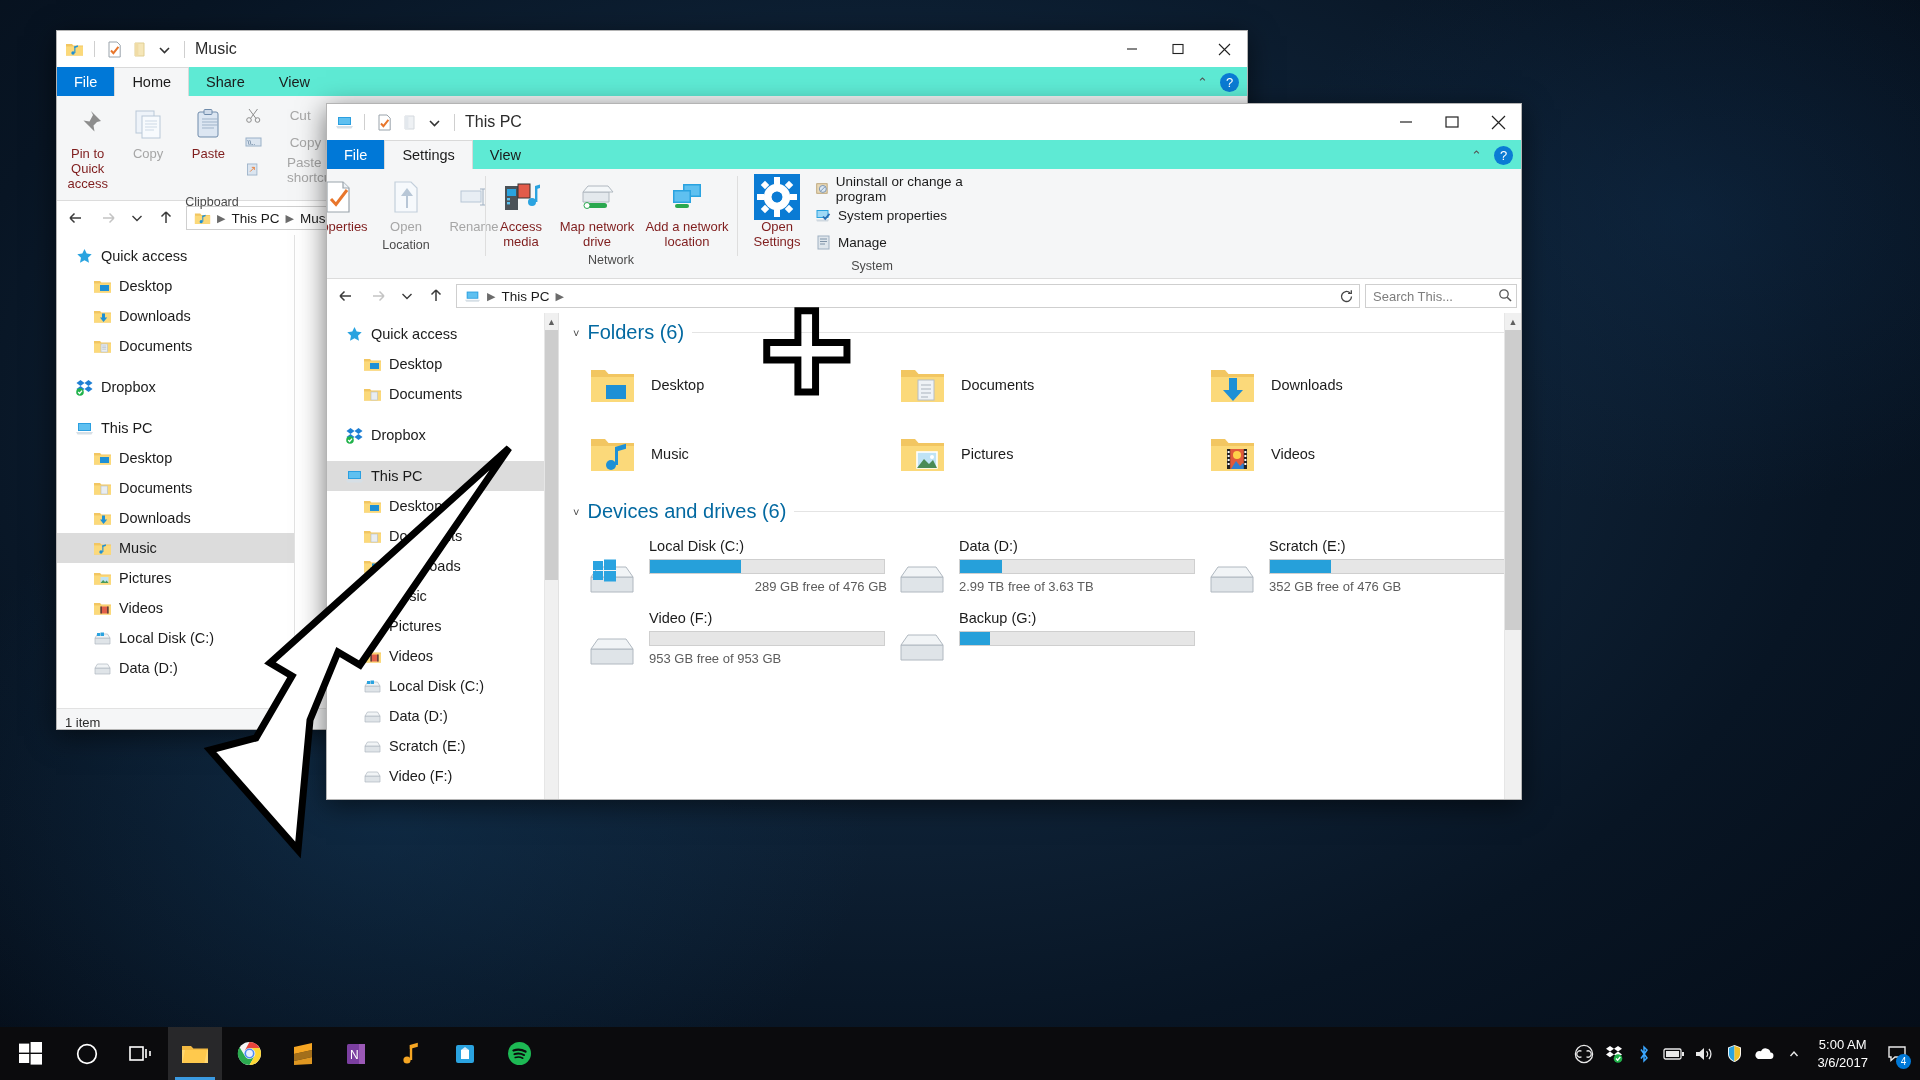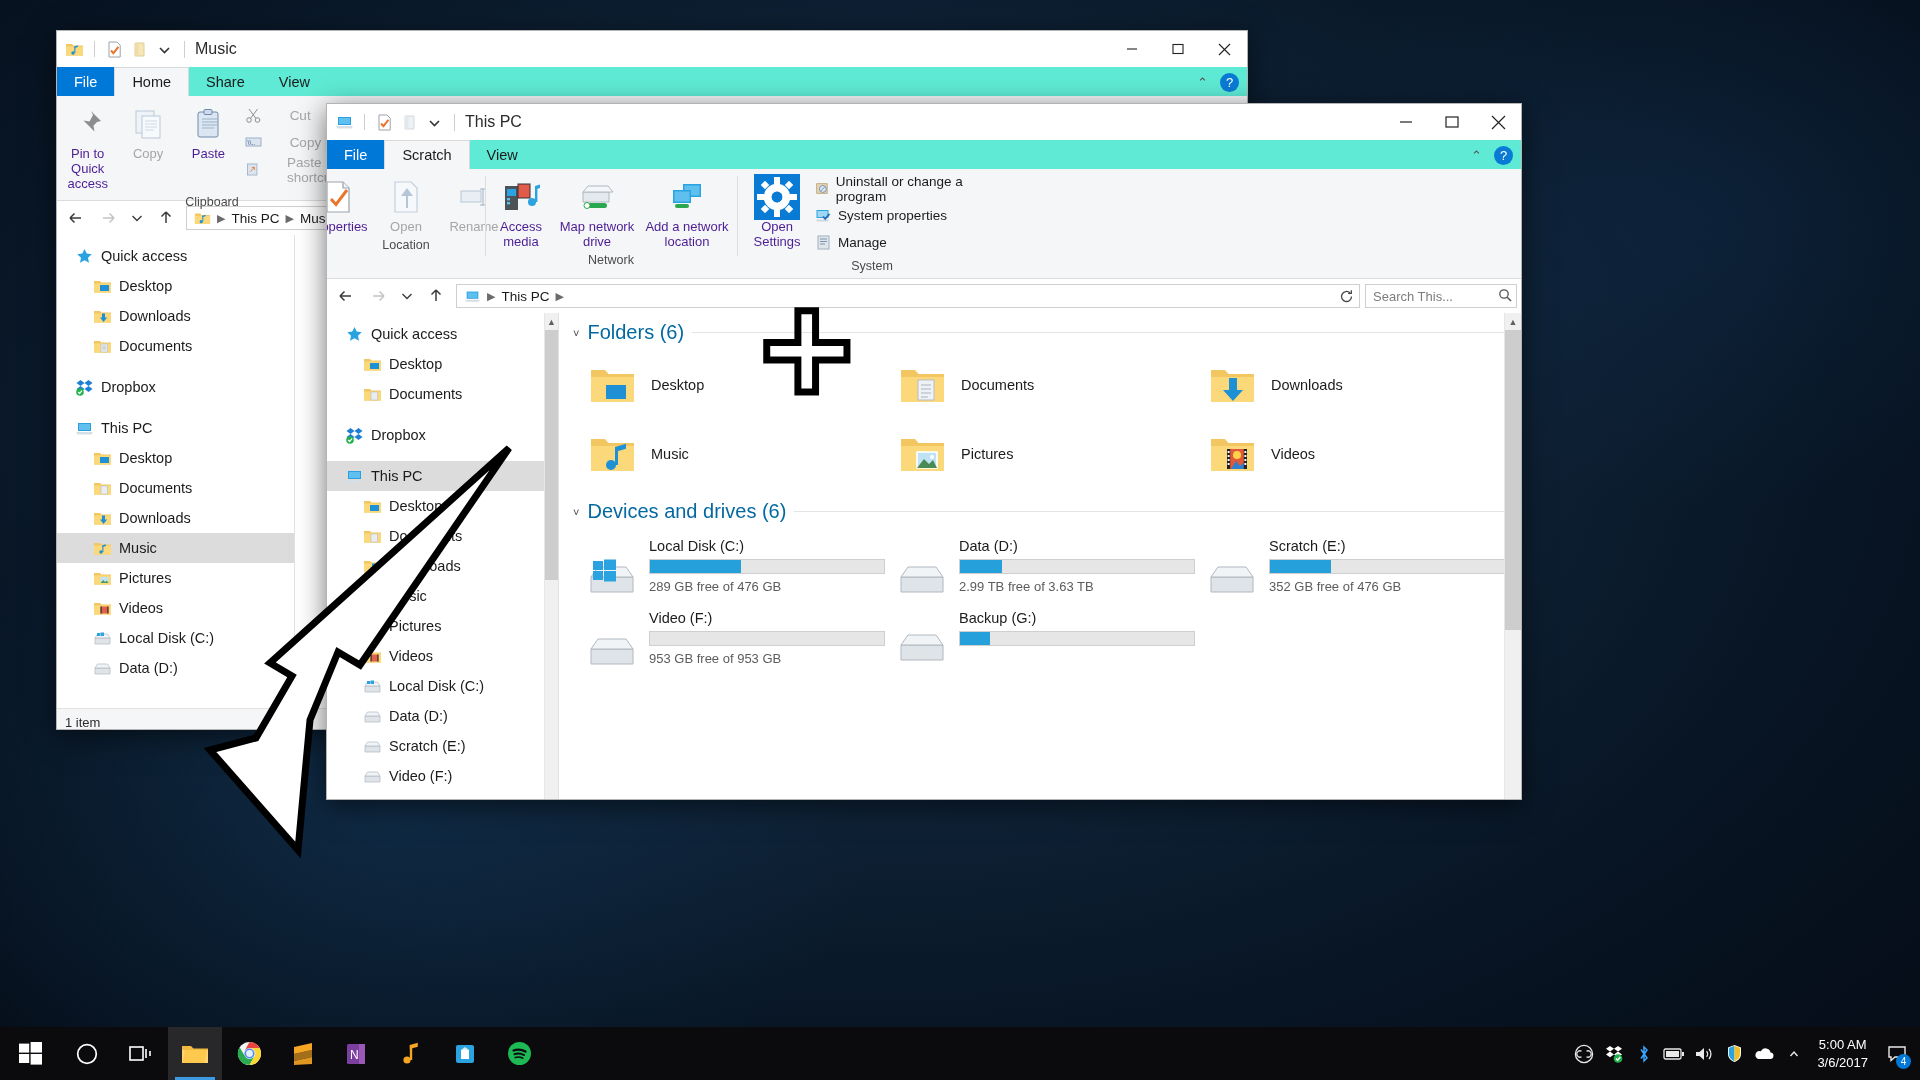"Pin to Quick access" .rbtn { color: #4c1d95 -> #7f1d1d }
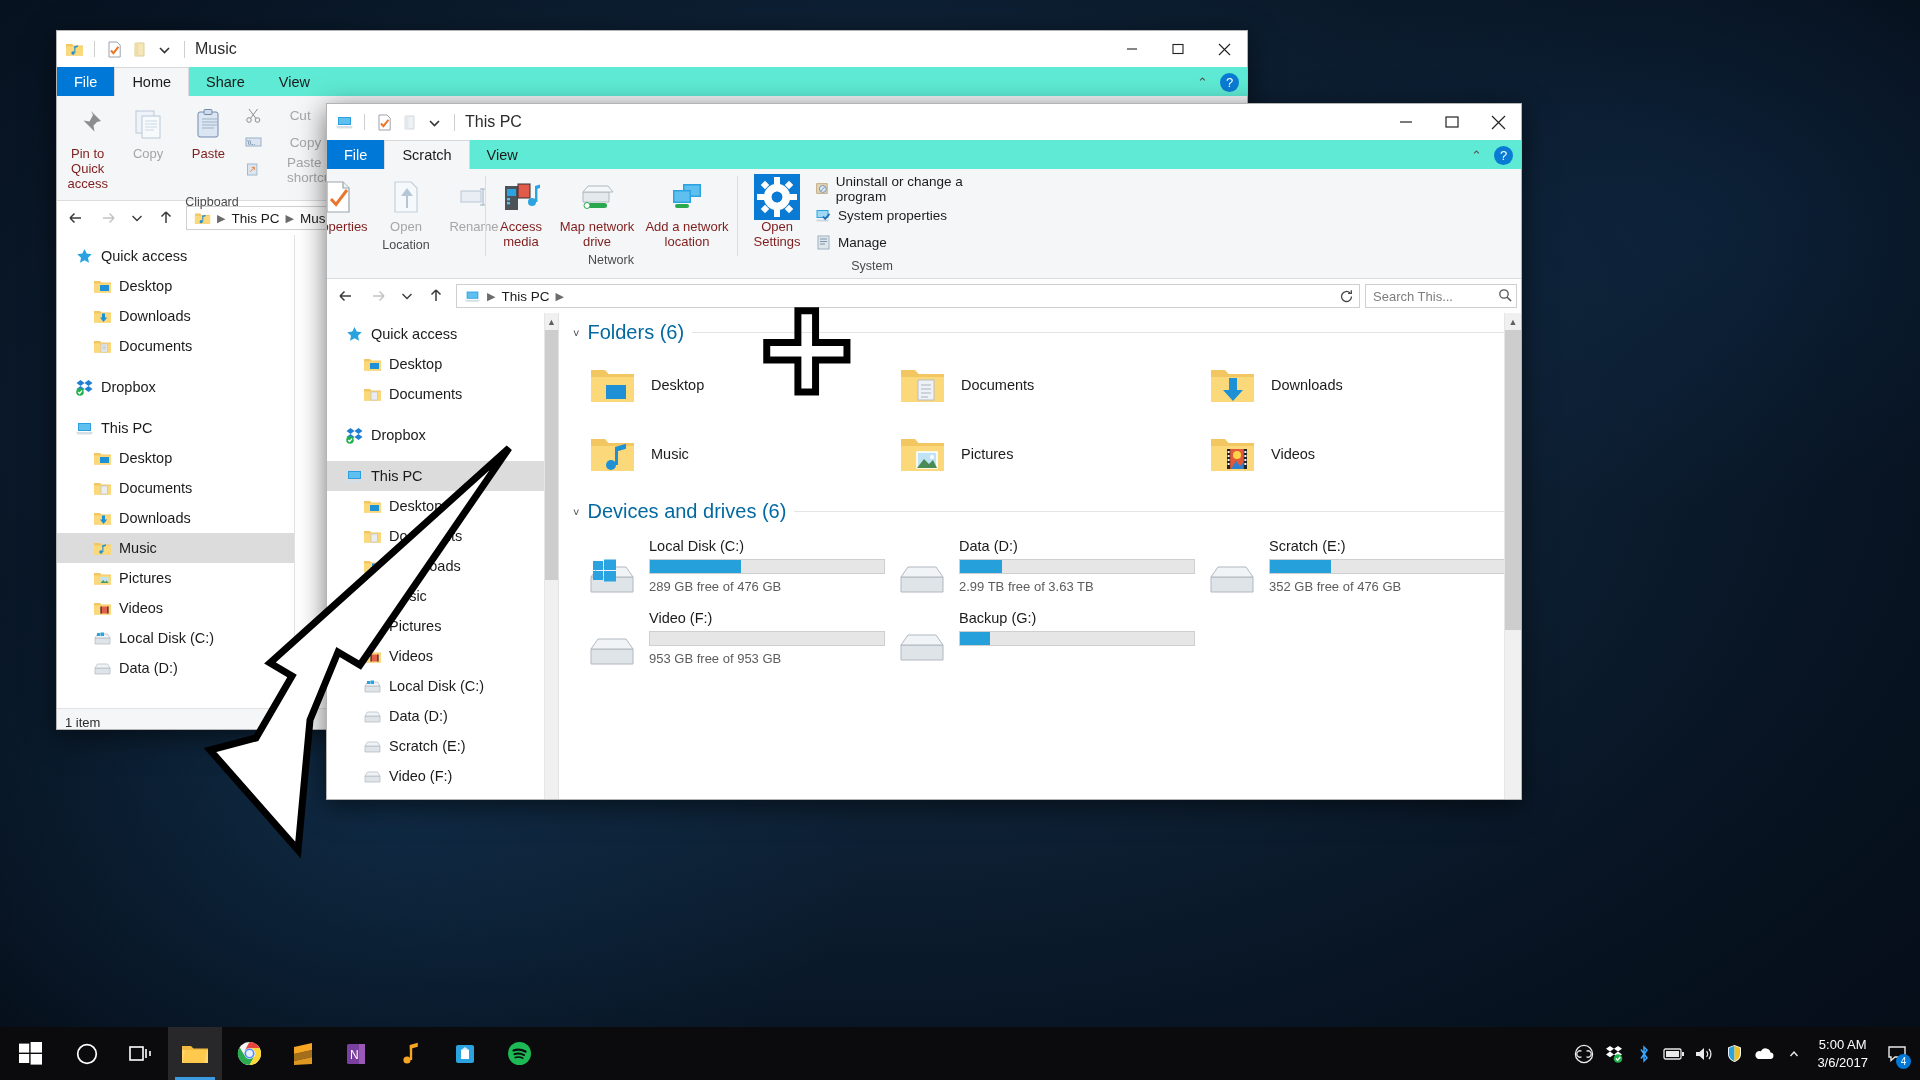"Scratch" div.tab { text: Scratch -> Settings }
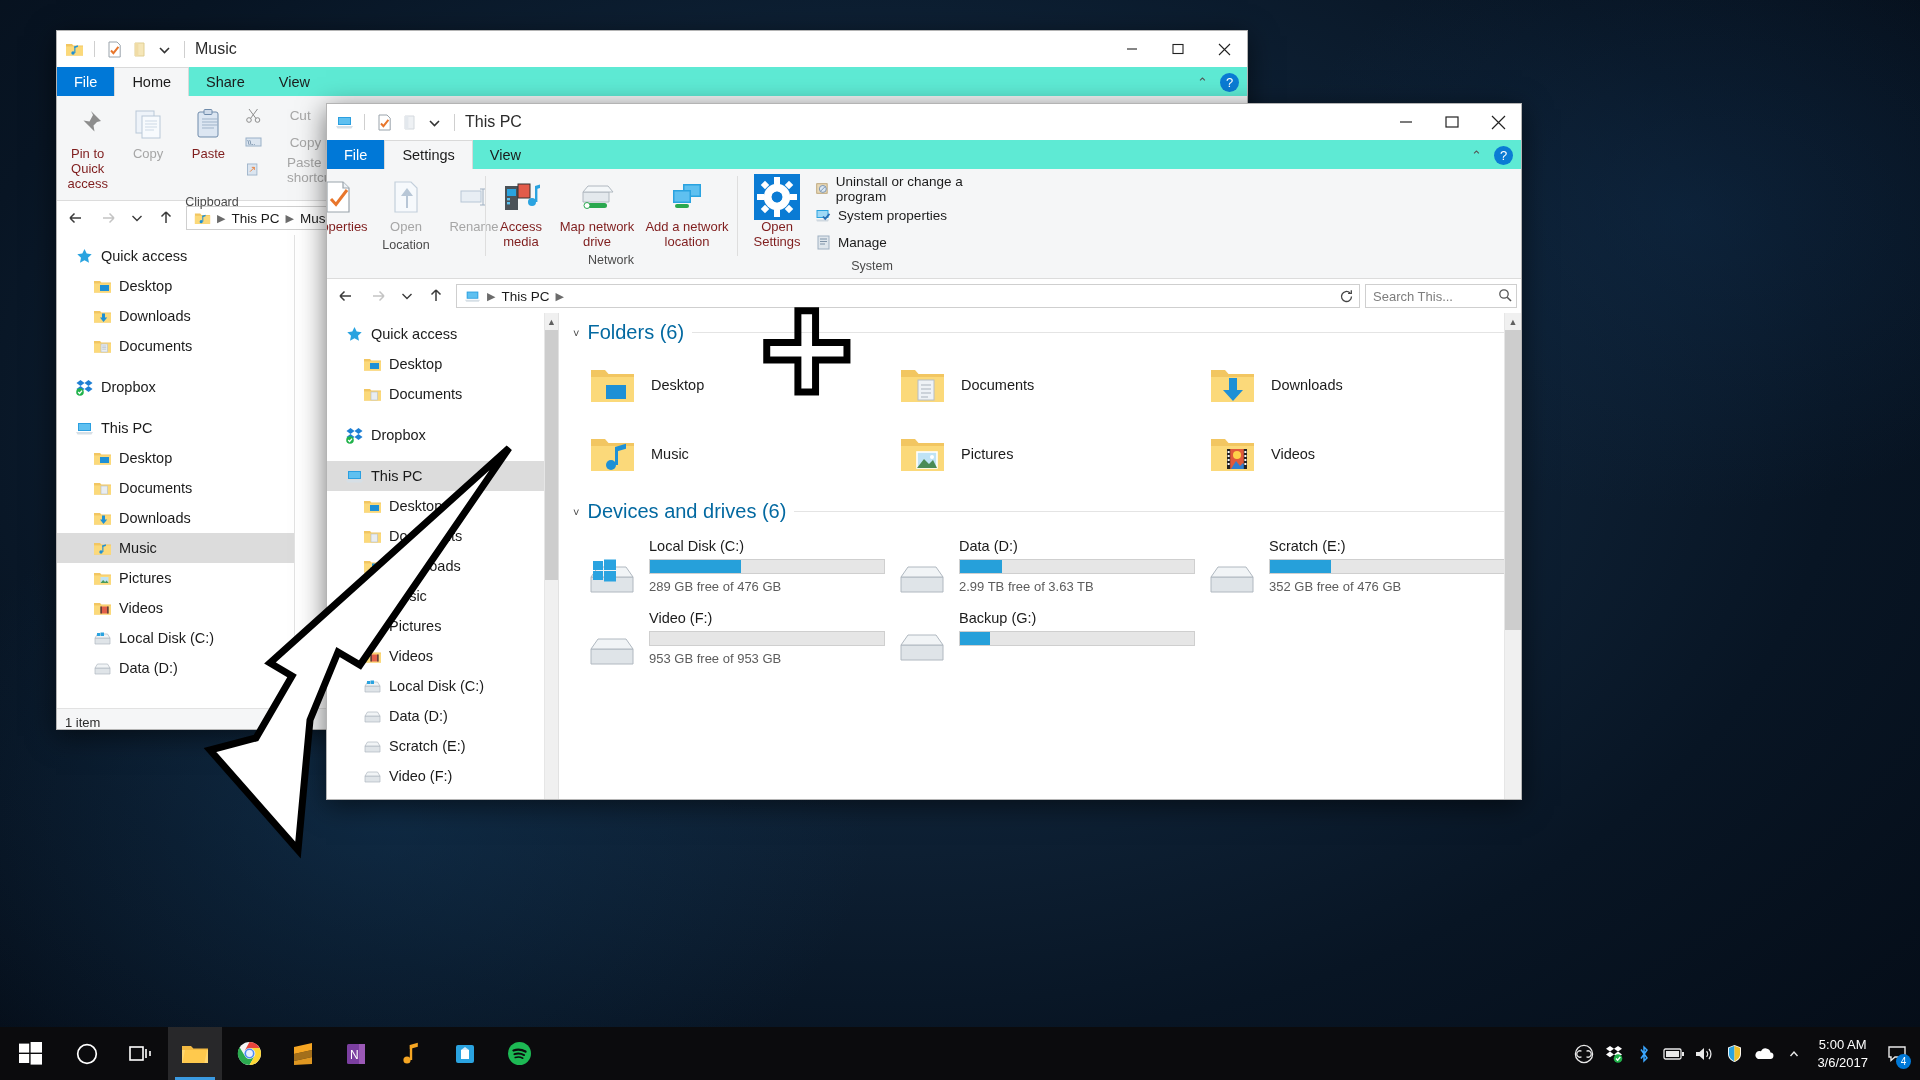"289 GB free of 476" span.dfree { text-align: none -> right }
